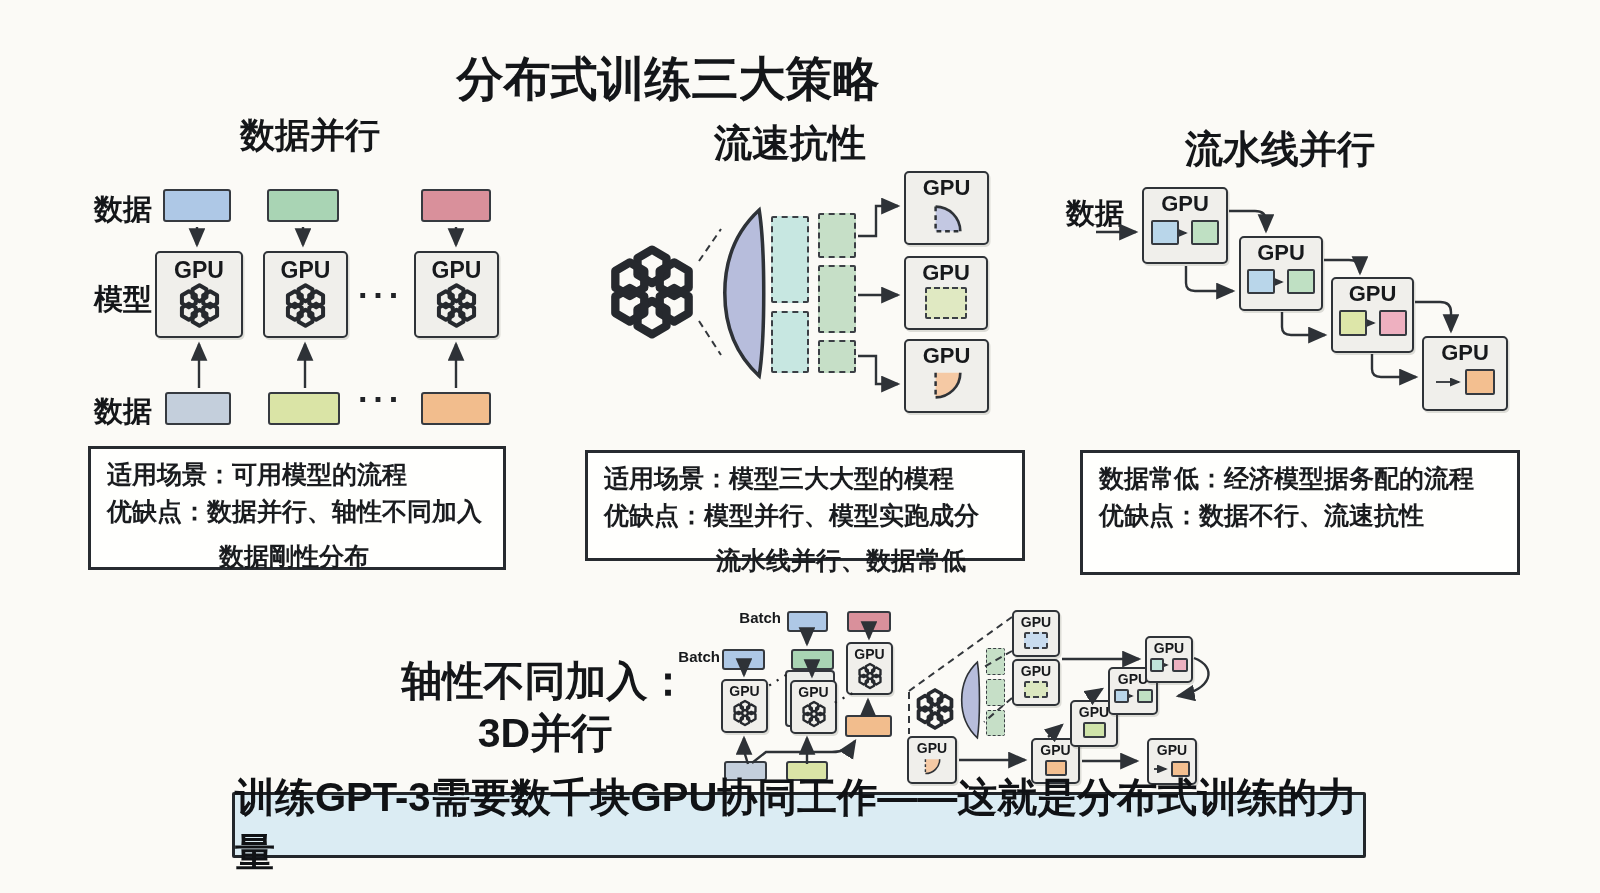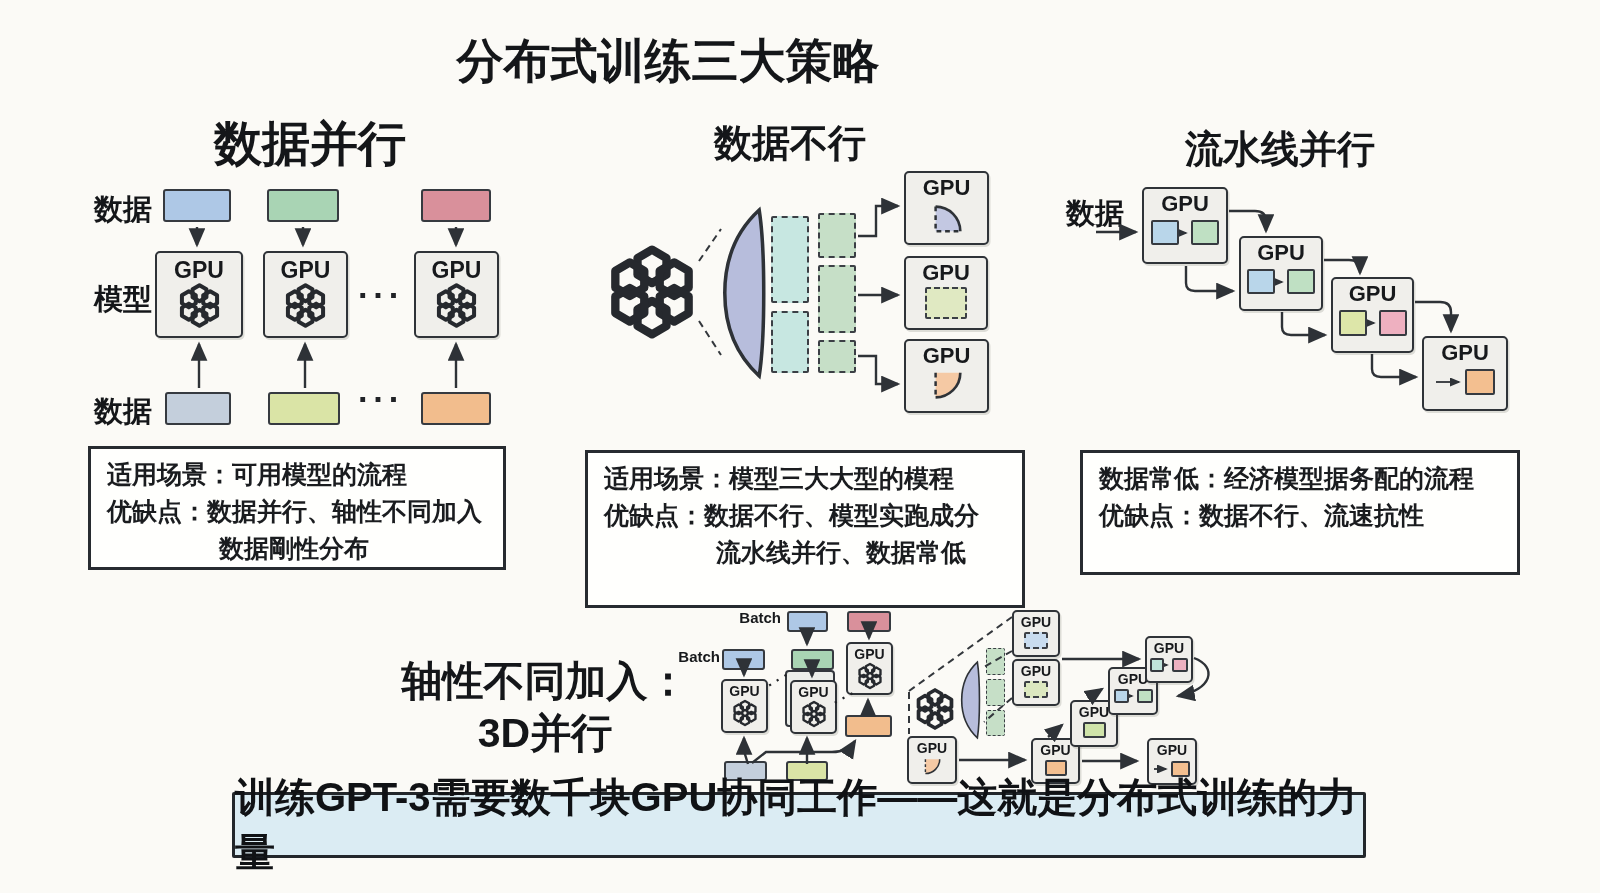"分布式训练三大策略" div.hdr { top: 30px -> 48px }
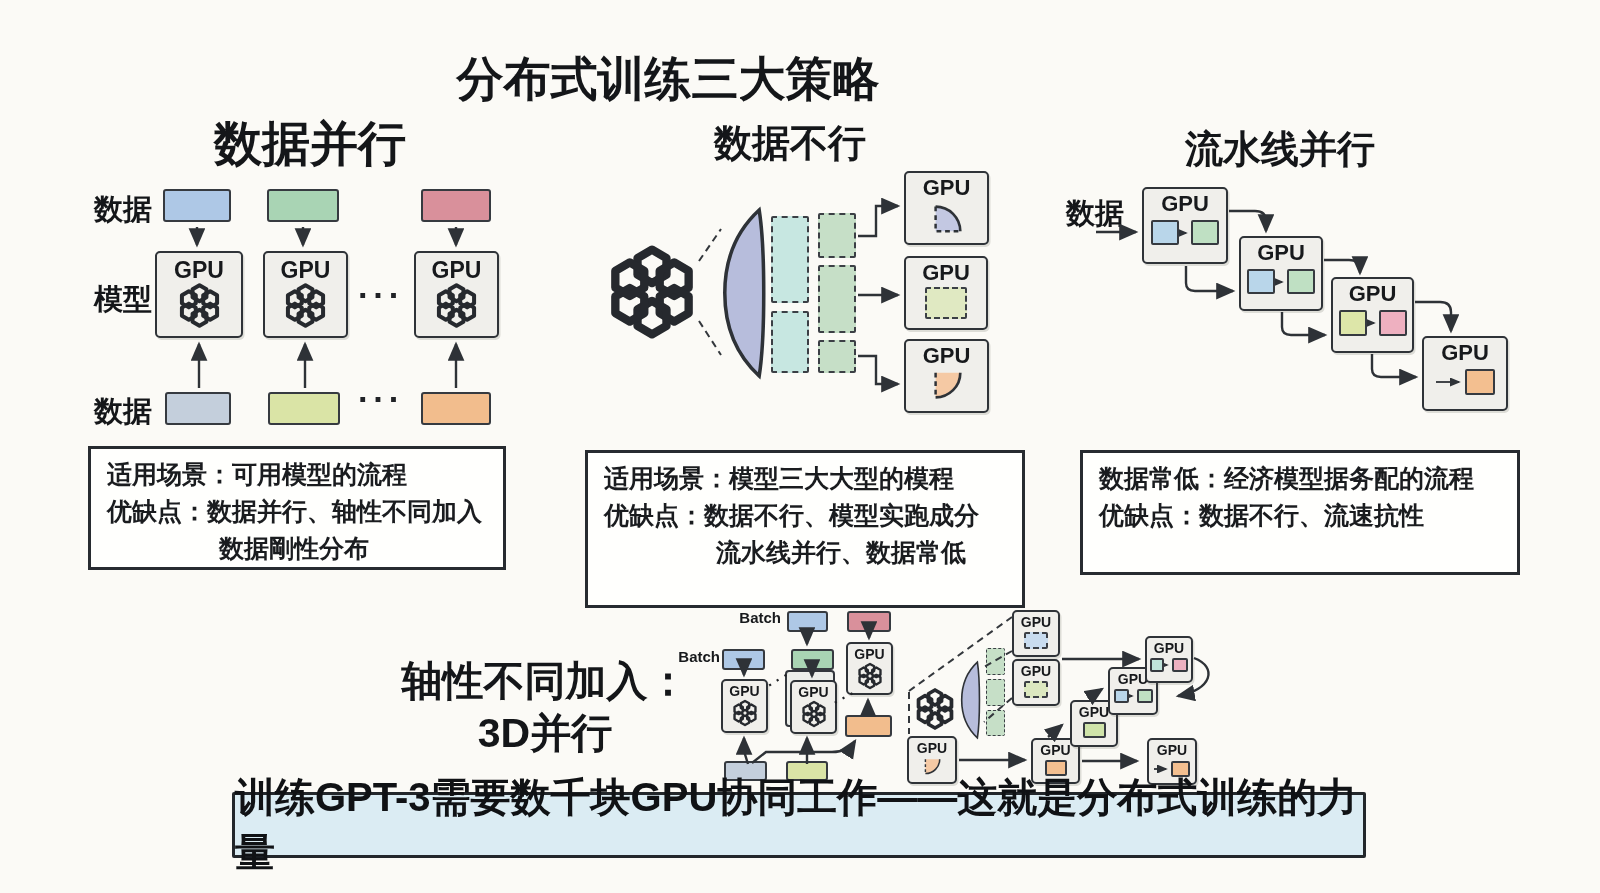"数据并行" div.hdr { font-size: 48px -> 35px }
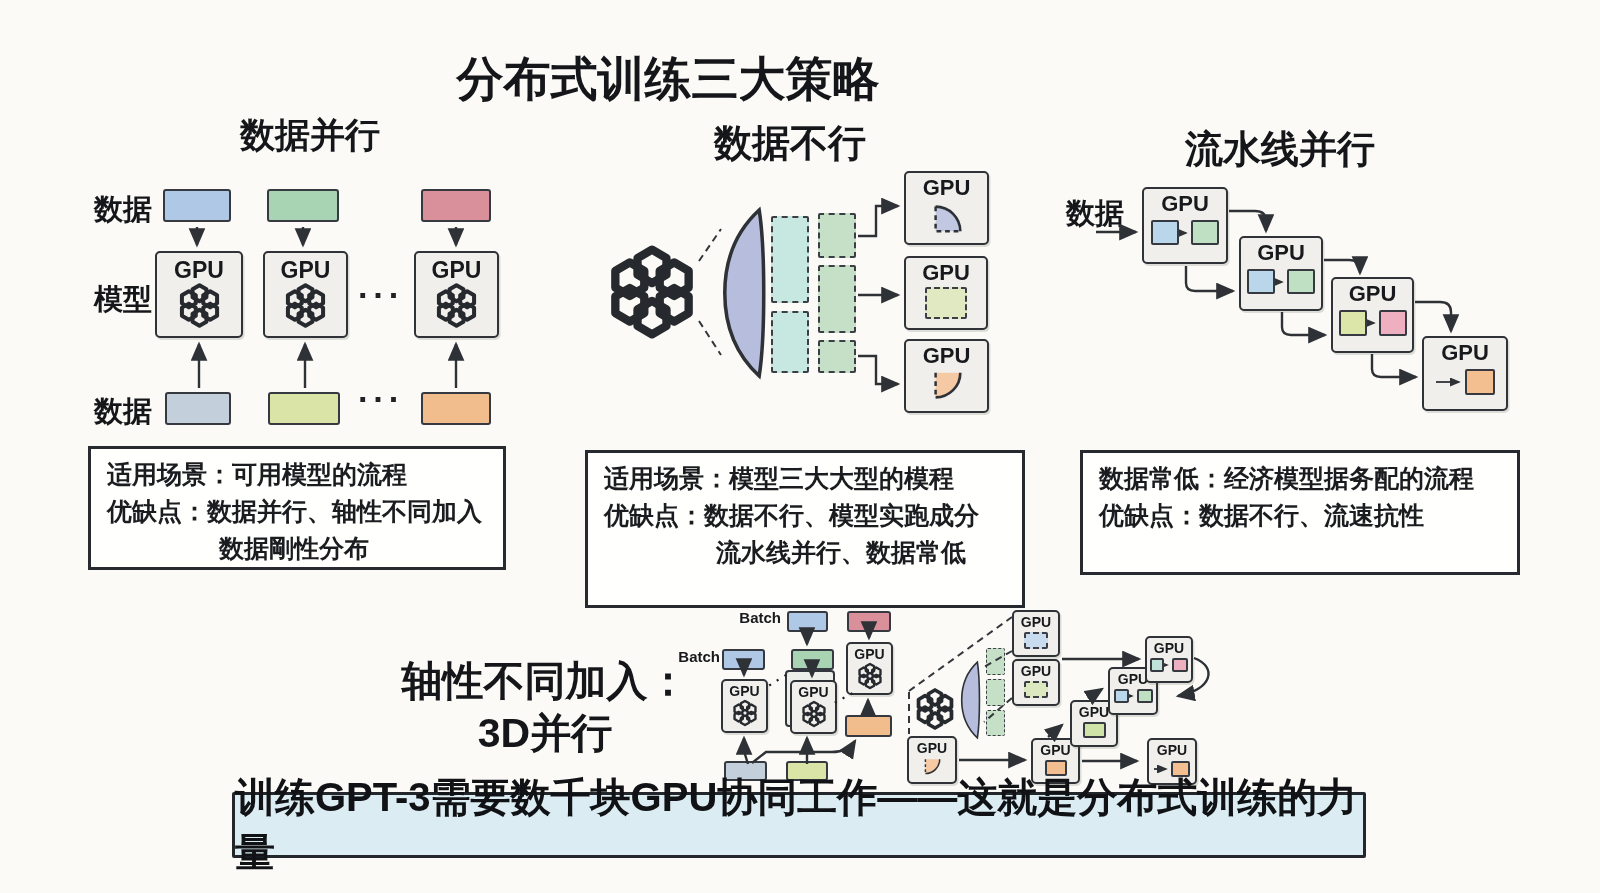"数据不行" div.hdr { text: 数据不行 -> 流速抗性 }
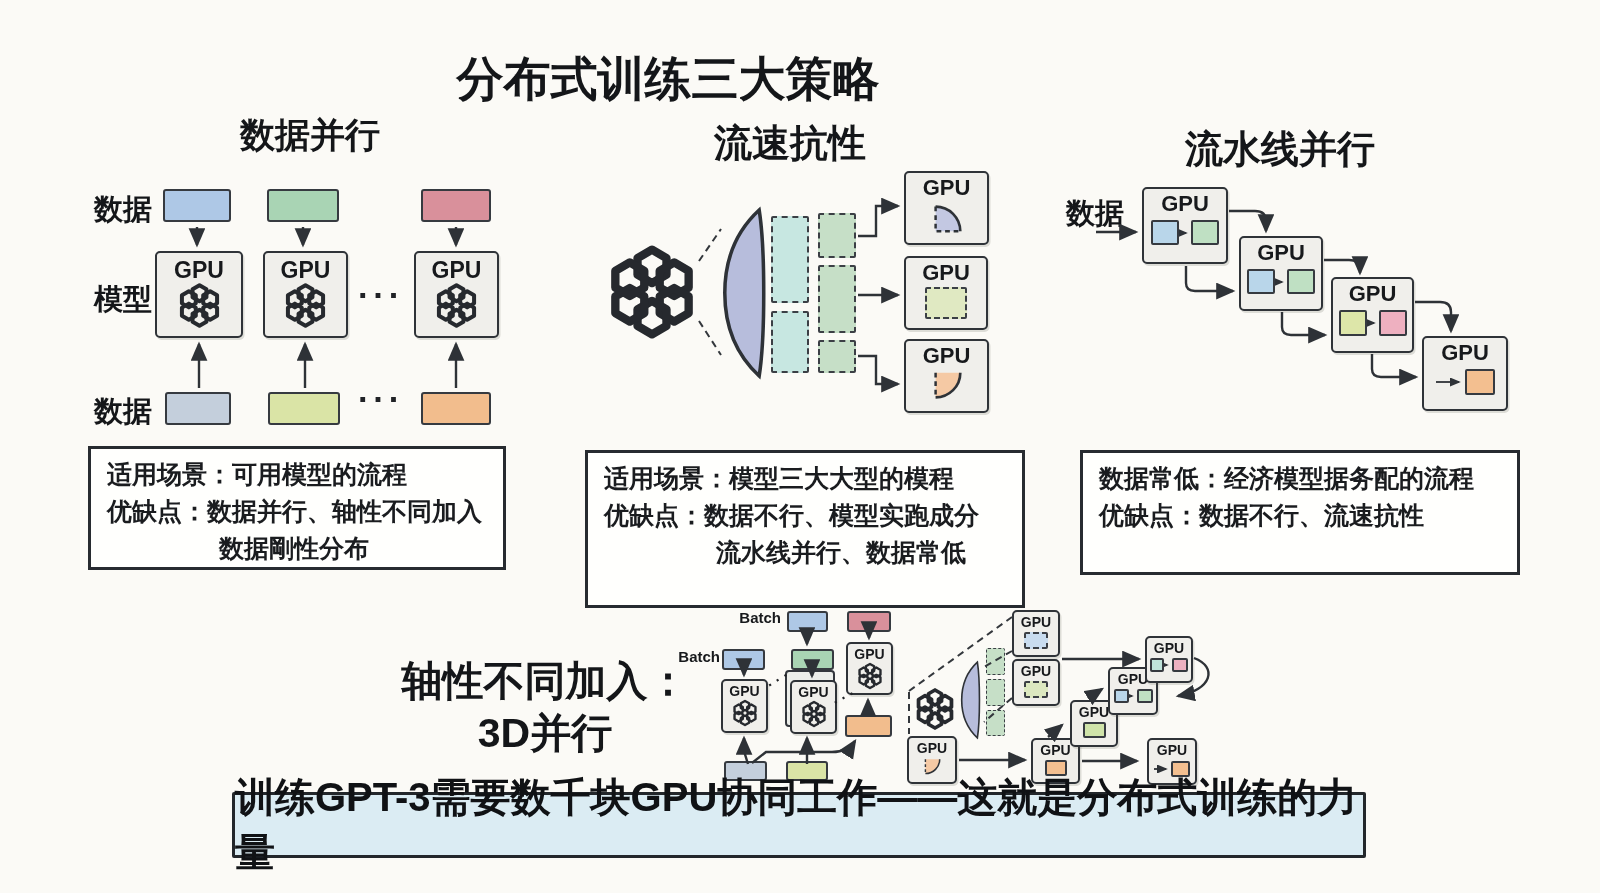"适用场景：模型三大大型的模程" div.infobox { height: 158px -> 111px }
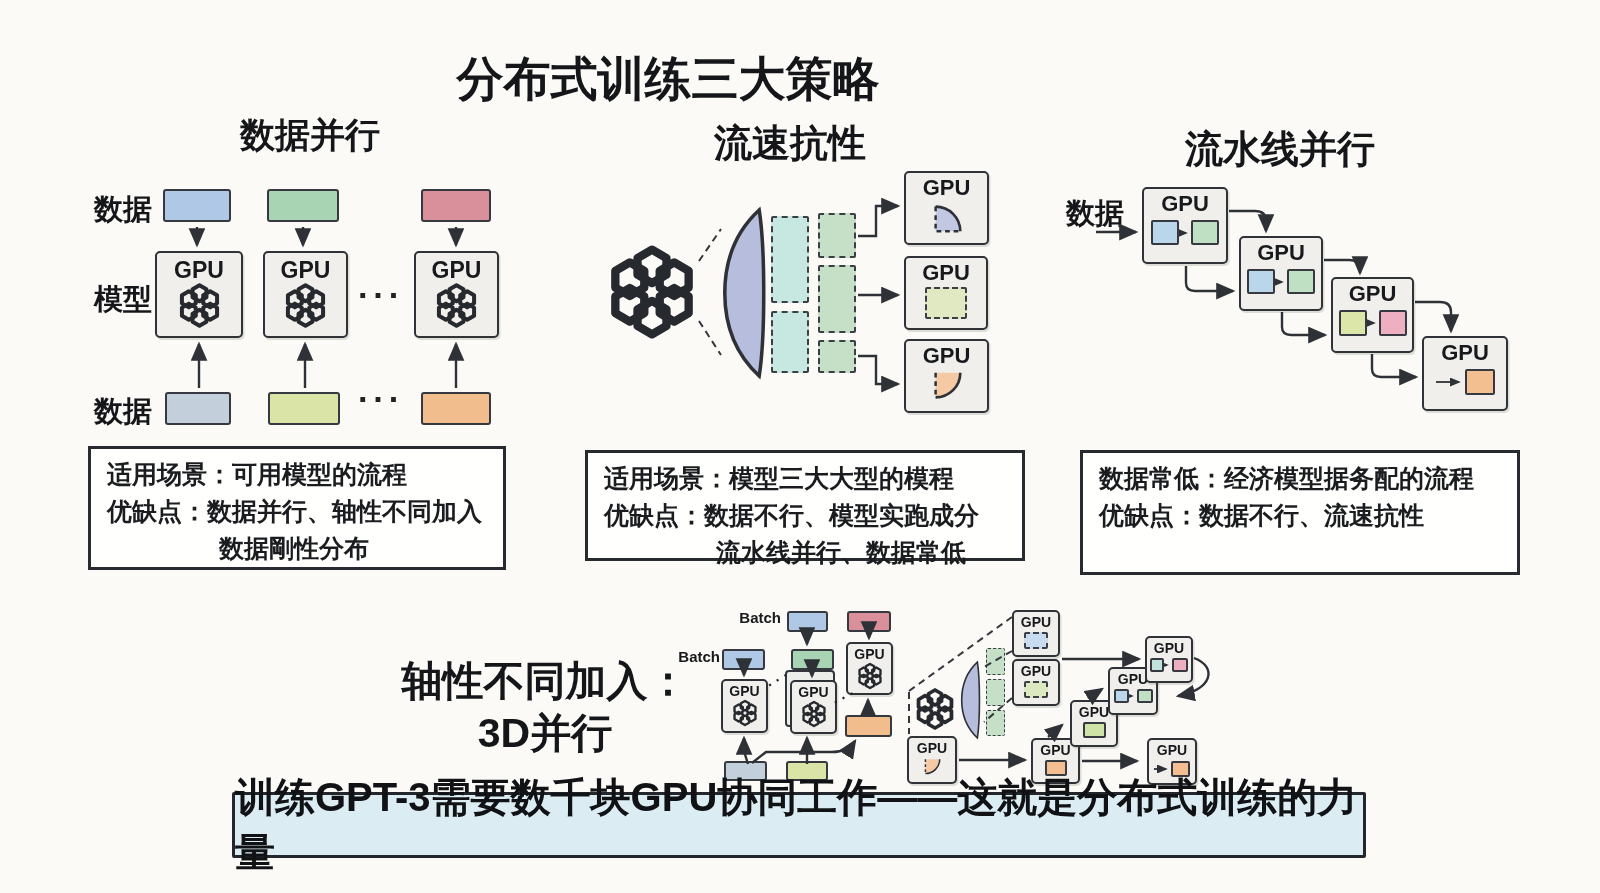"优缺点：数据不行、模型实跑成分" div { text: 数据不 -> 模型并 }
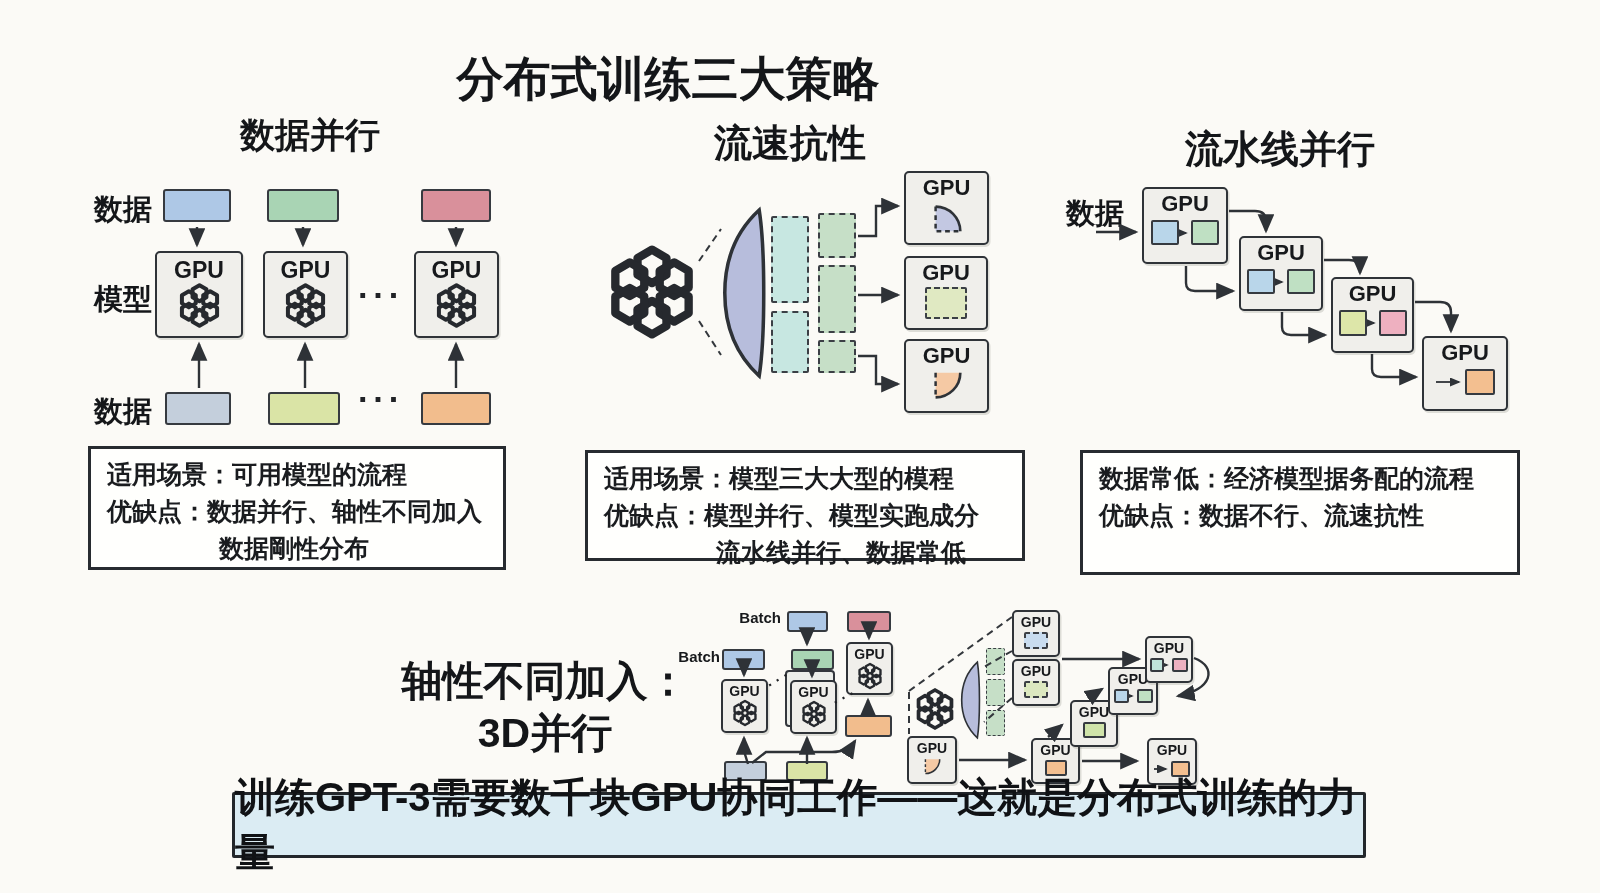"数据剛性分布" .infobox .ind { margin-top: none -> 8px }
